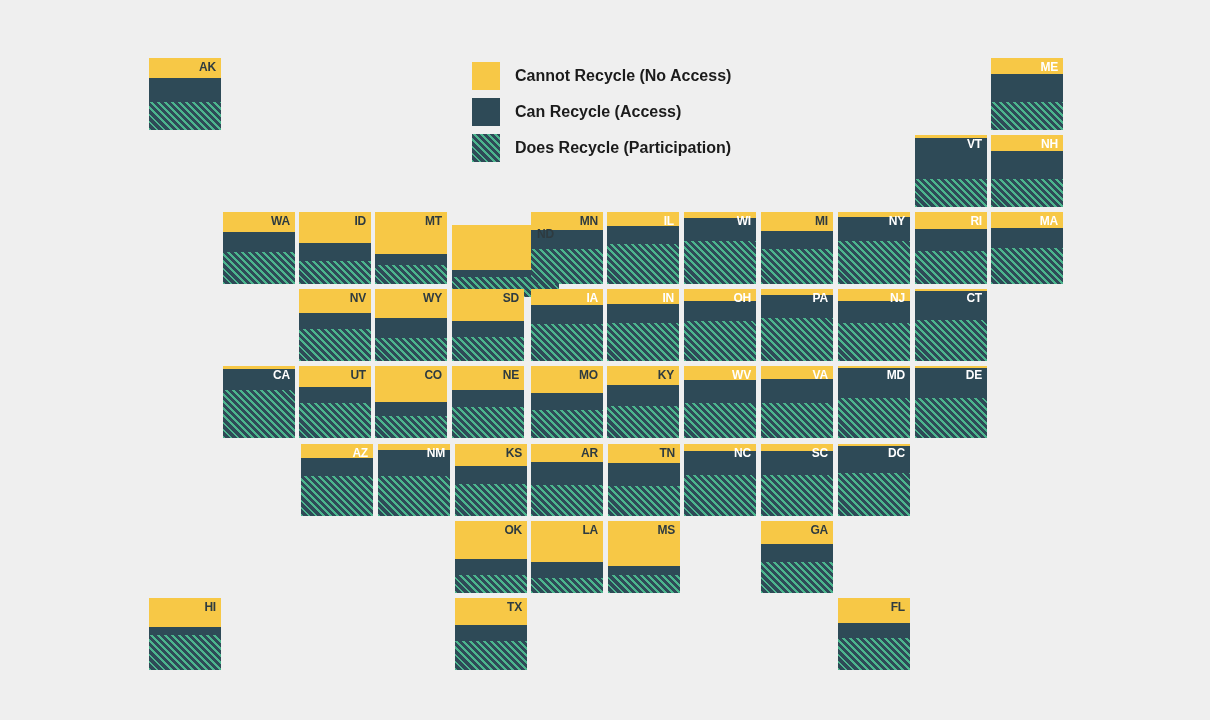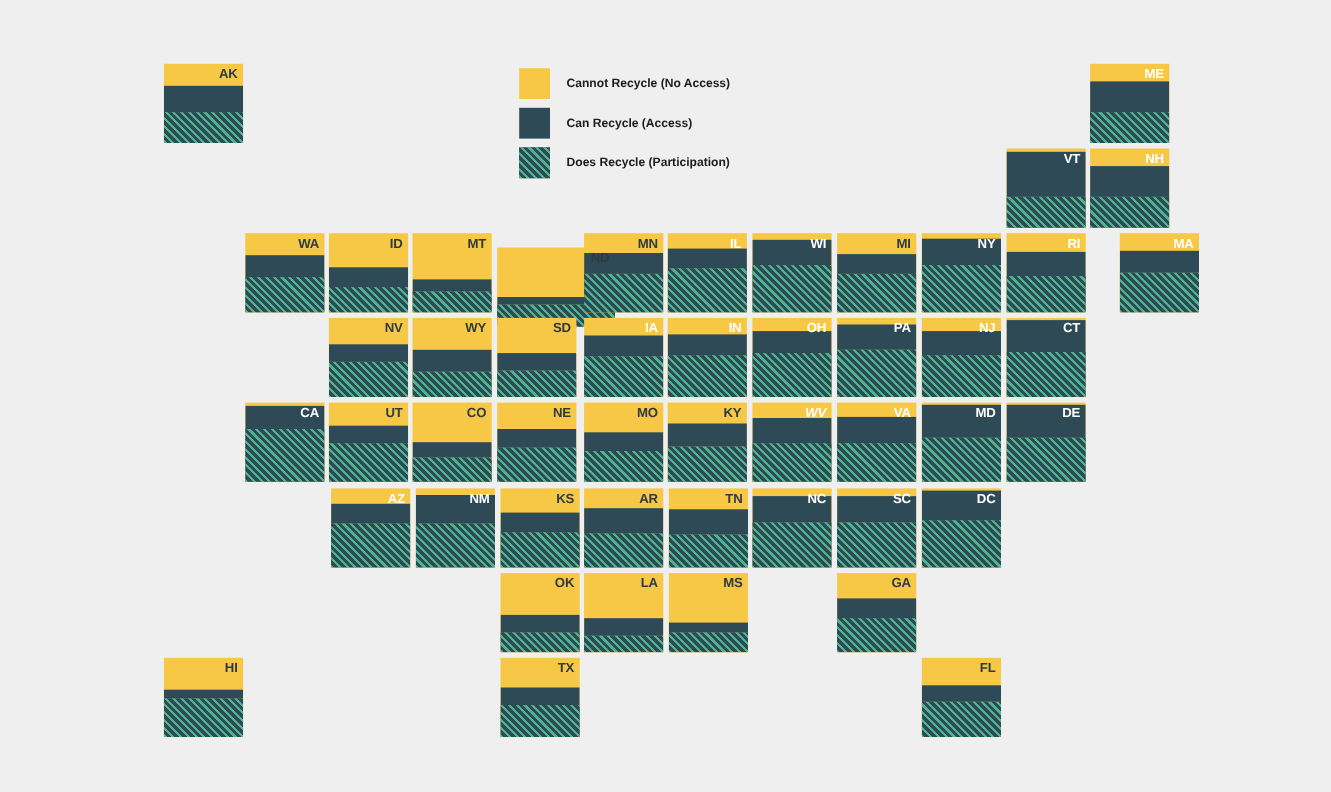"Cannot Recycle (No Access)" .legend-label { font-size: 11px -> 16px }
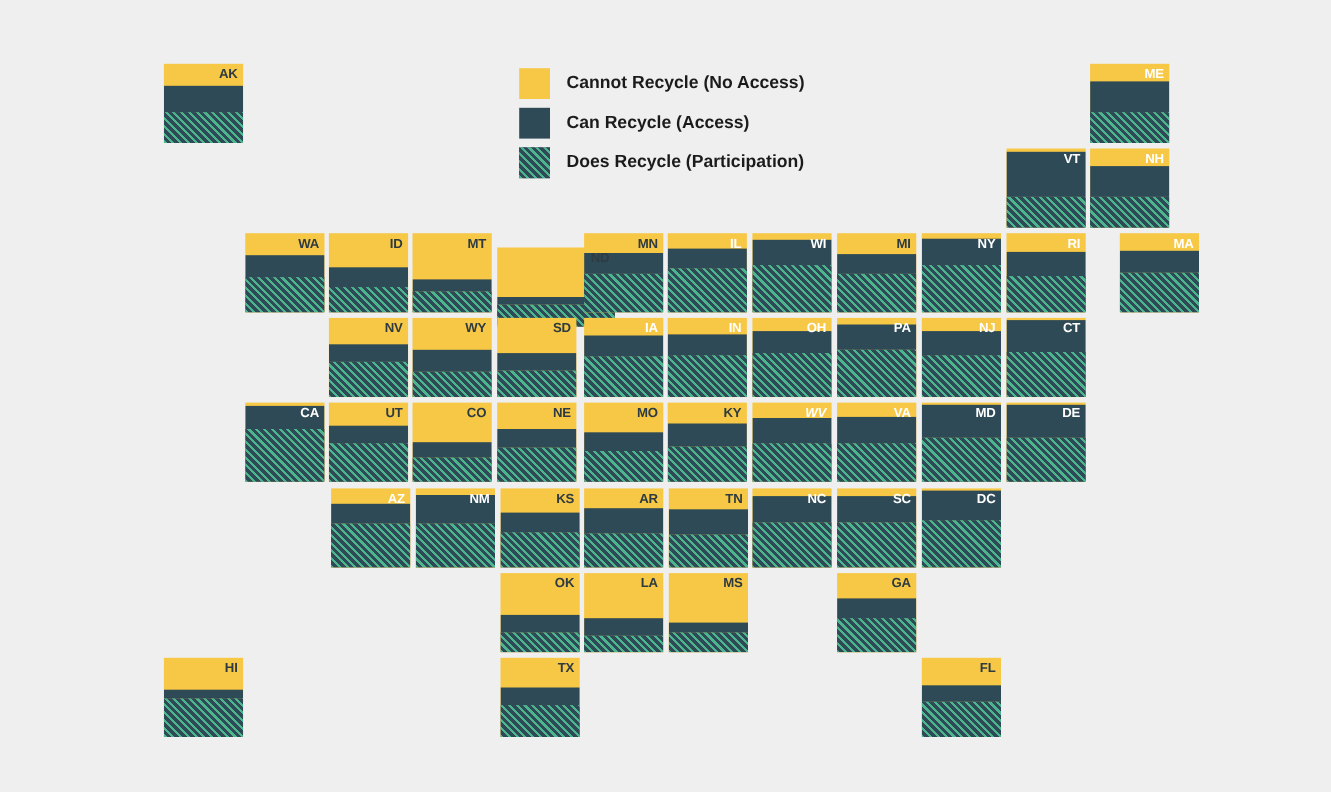"MA" div.tile { left: 1018px -> 991px }
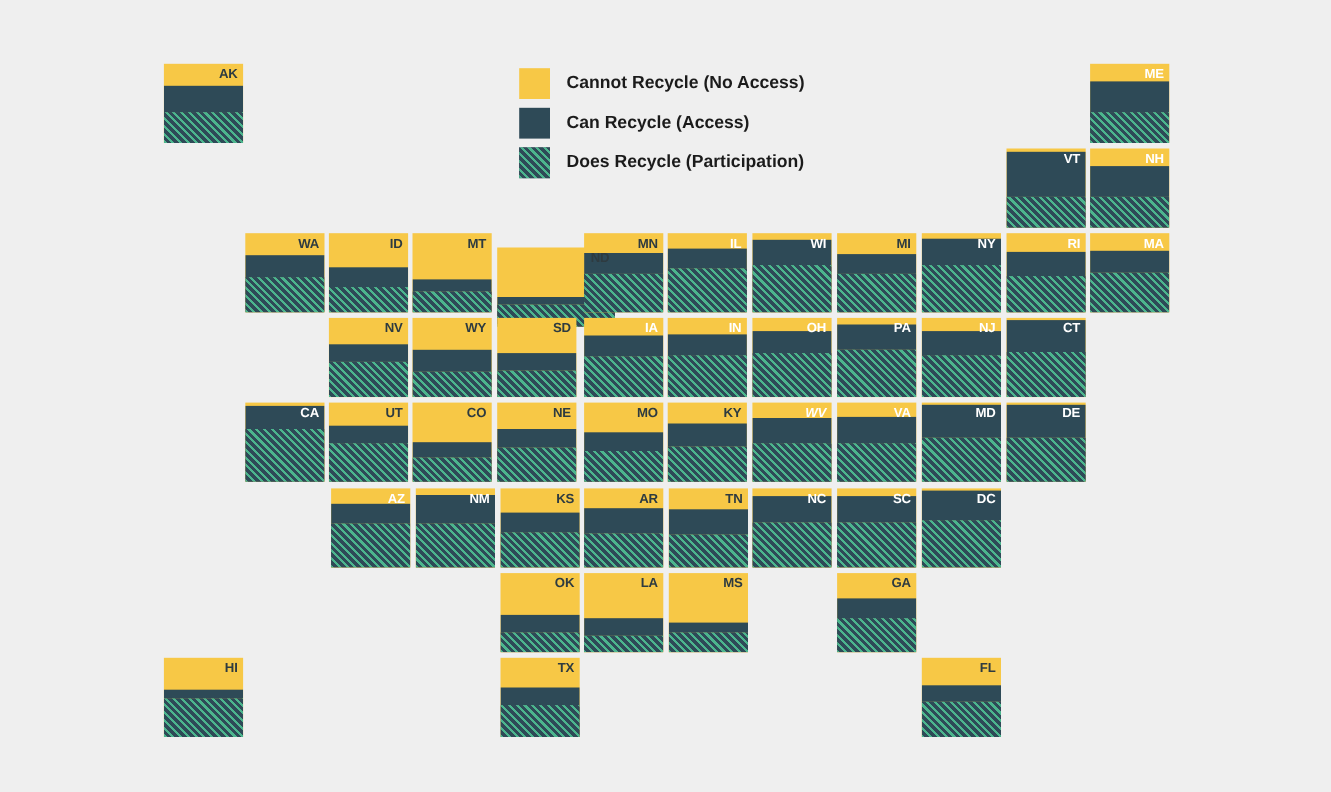"WV" div.tile { font-style: italic -> none }
